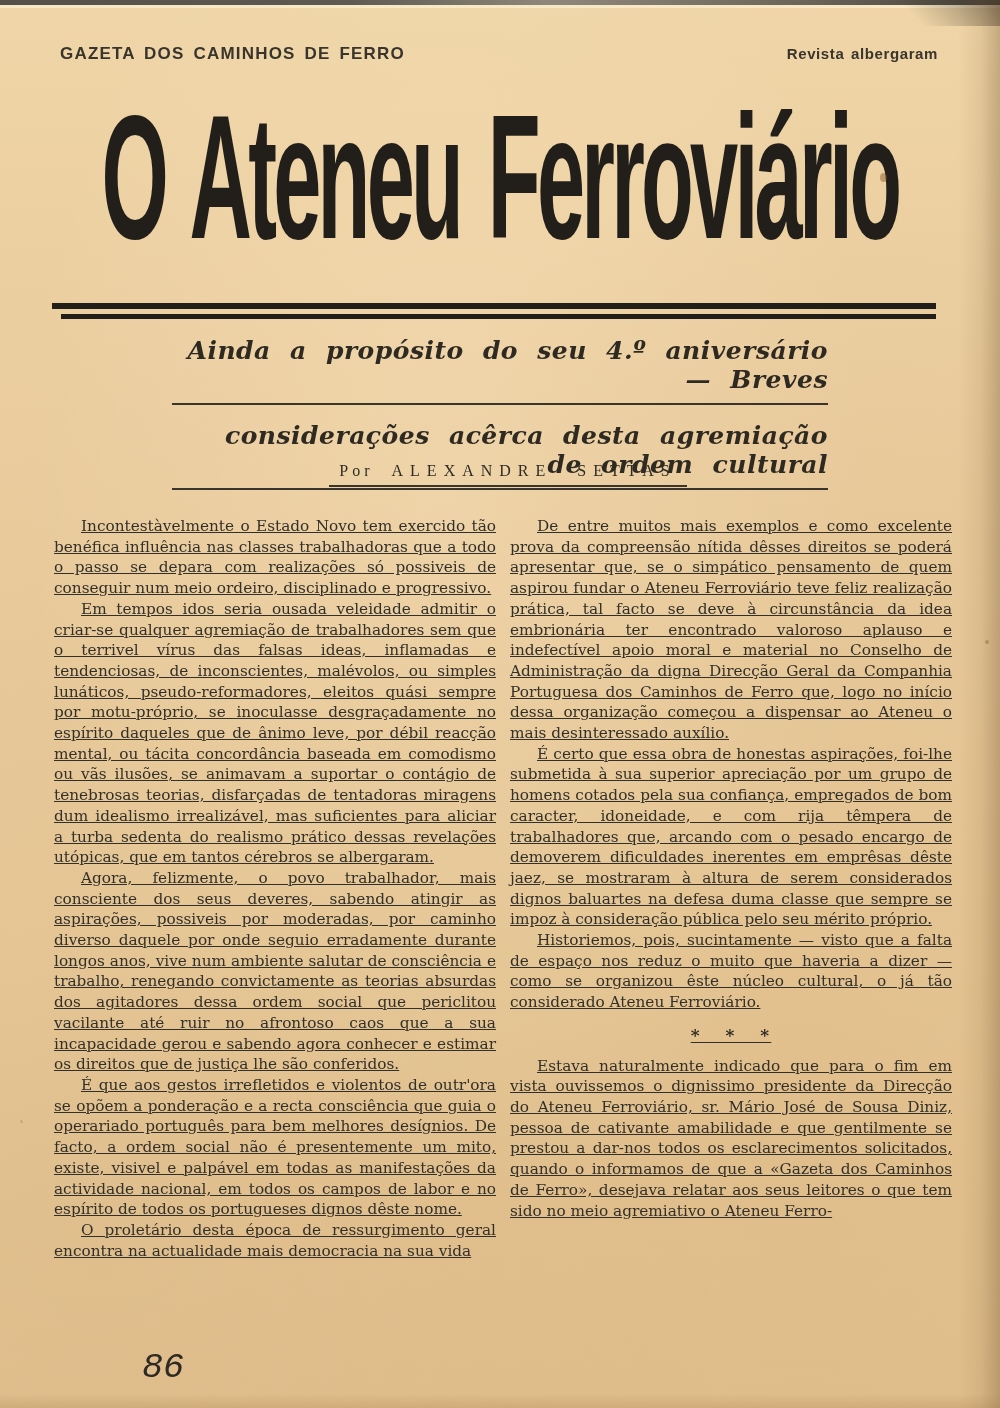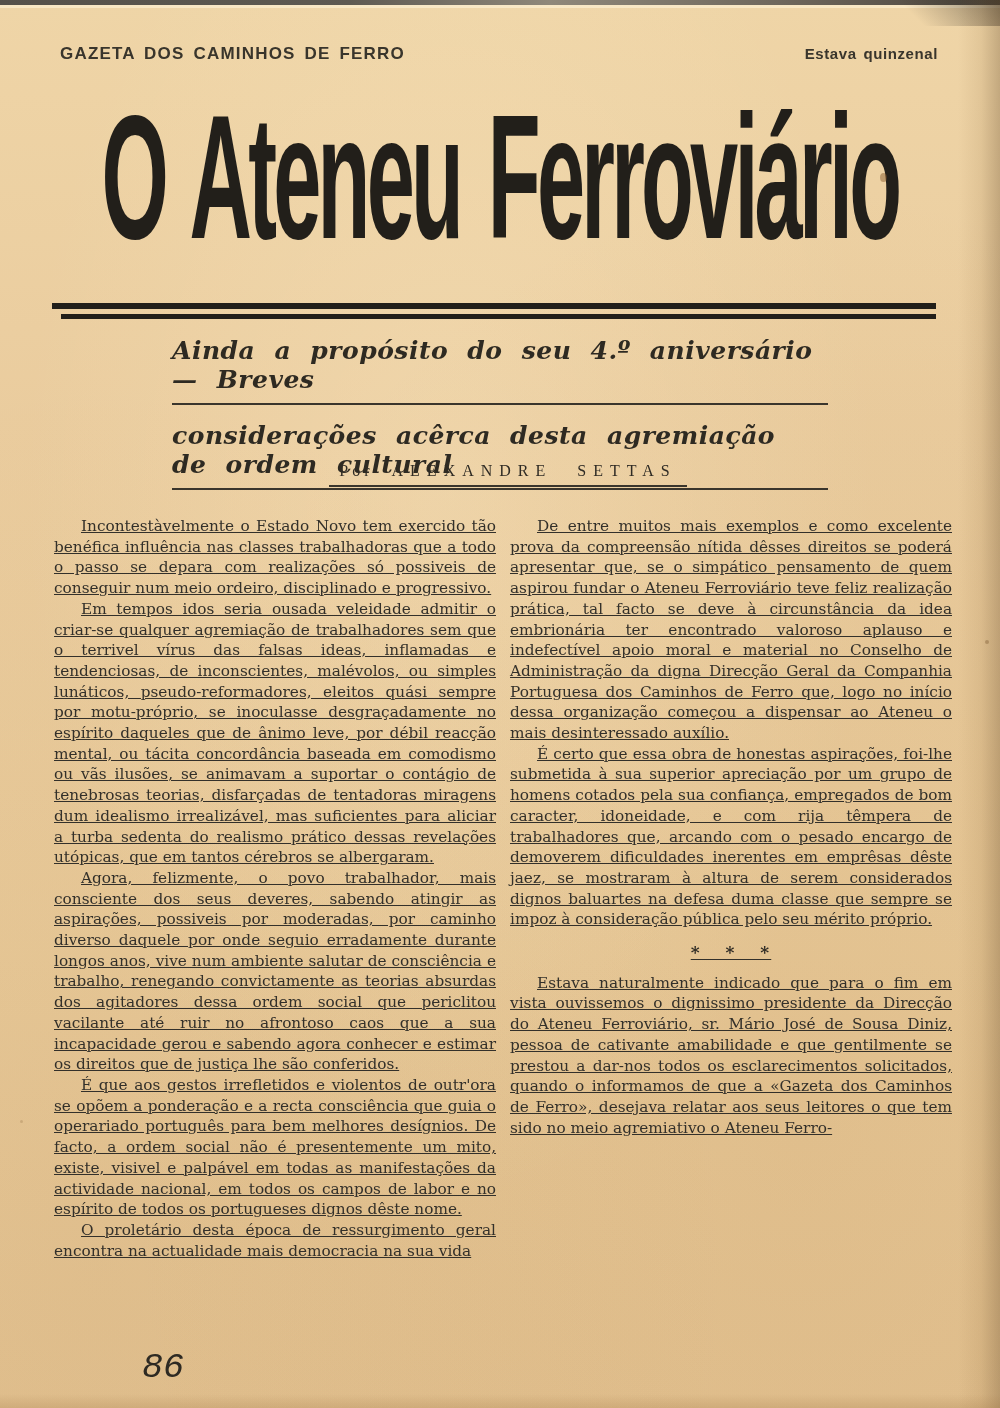"Estava quinzenal" span.issue-type { text: Estava quinzenal -> Revista albergaram }
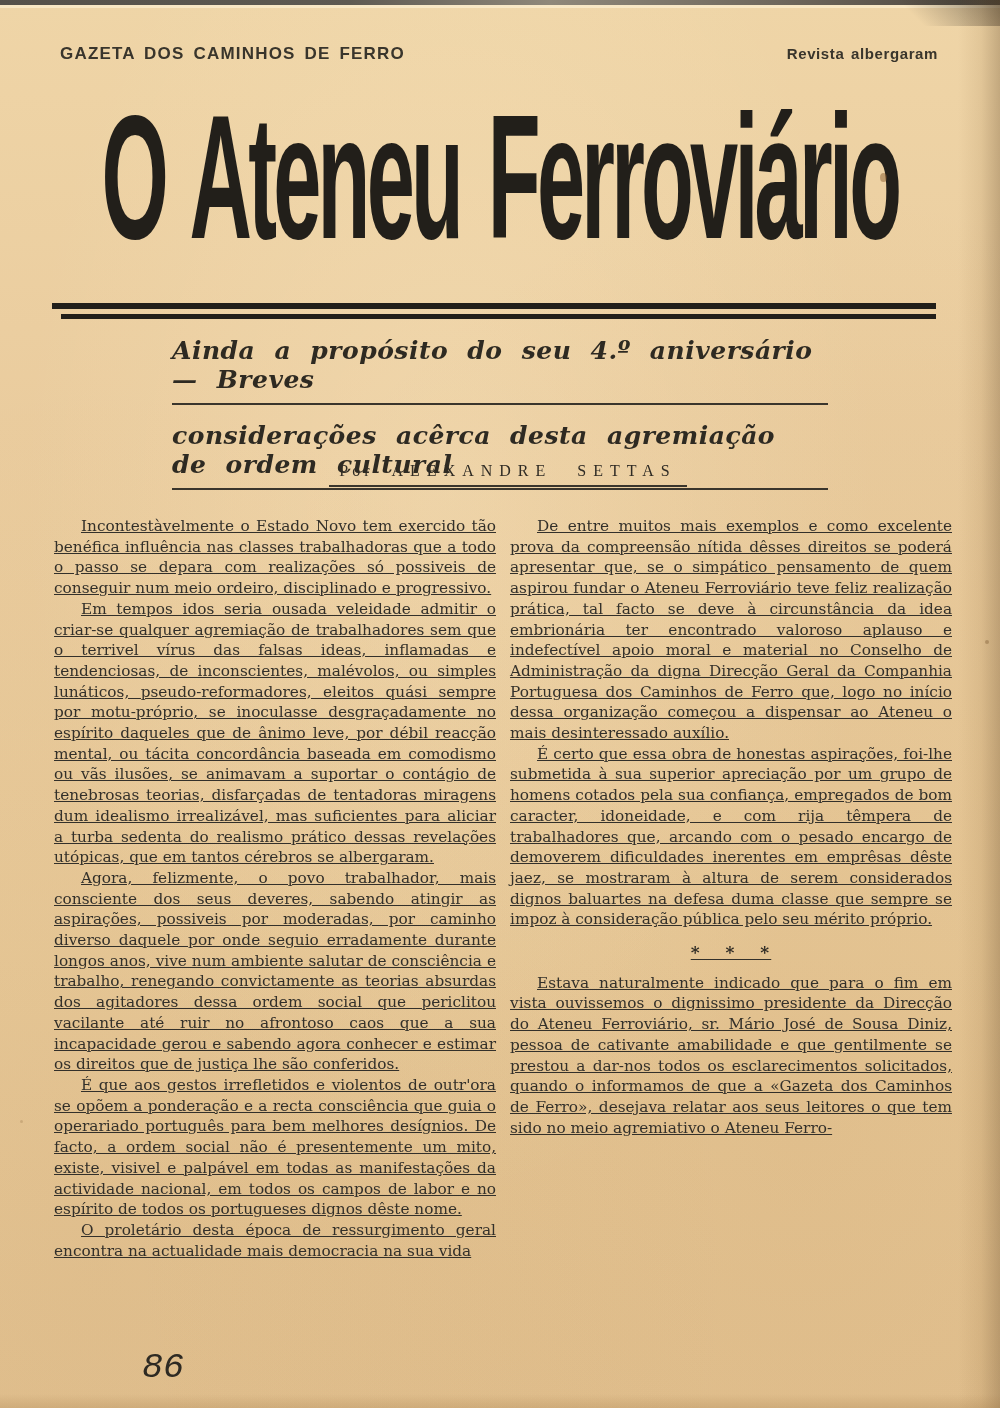"Ainda a propósito do seu" .subtitle { text-align: left -> right }
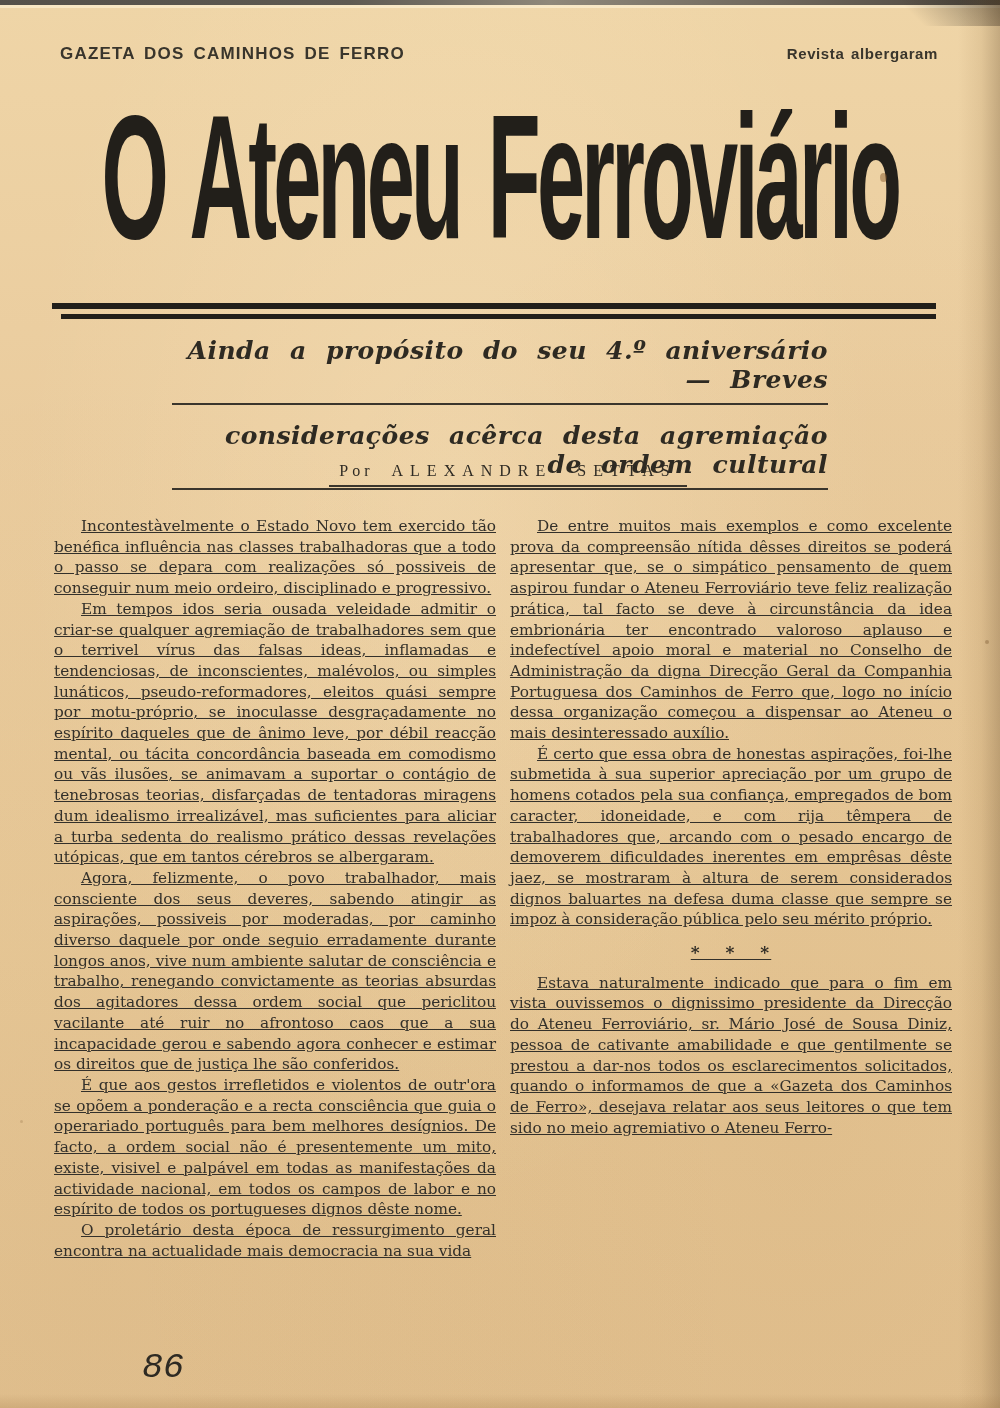"Historiemos, pois, sucintamente — visto" p.indent { html: none -> <p>Historiemos, pois, sucintamente — visto que a falta de espaço nos reduz o muito que haveria a dizer — como se organizou êste núcleo cultural, o já tão considerado Ateneu Ferroviário.</p> }
